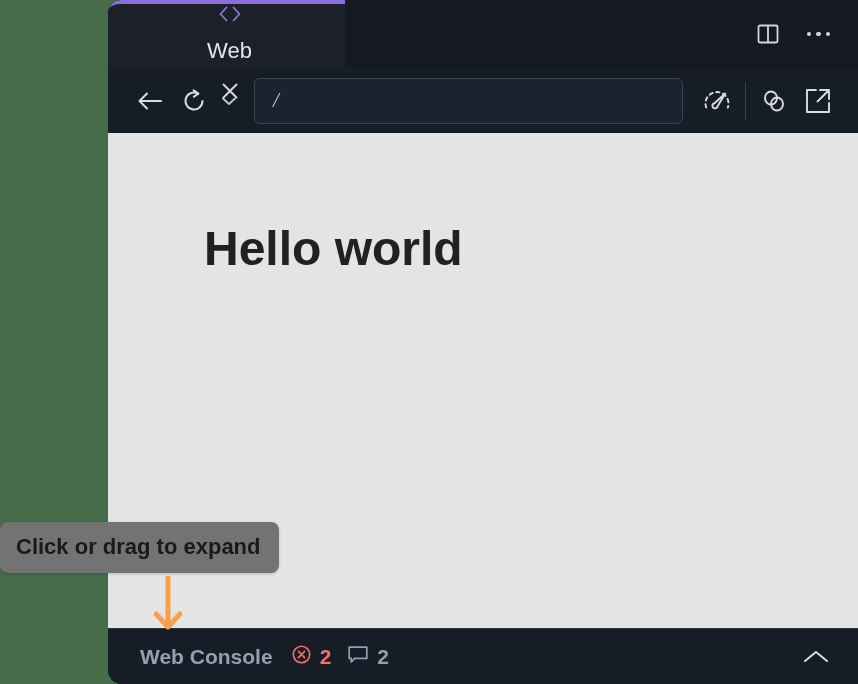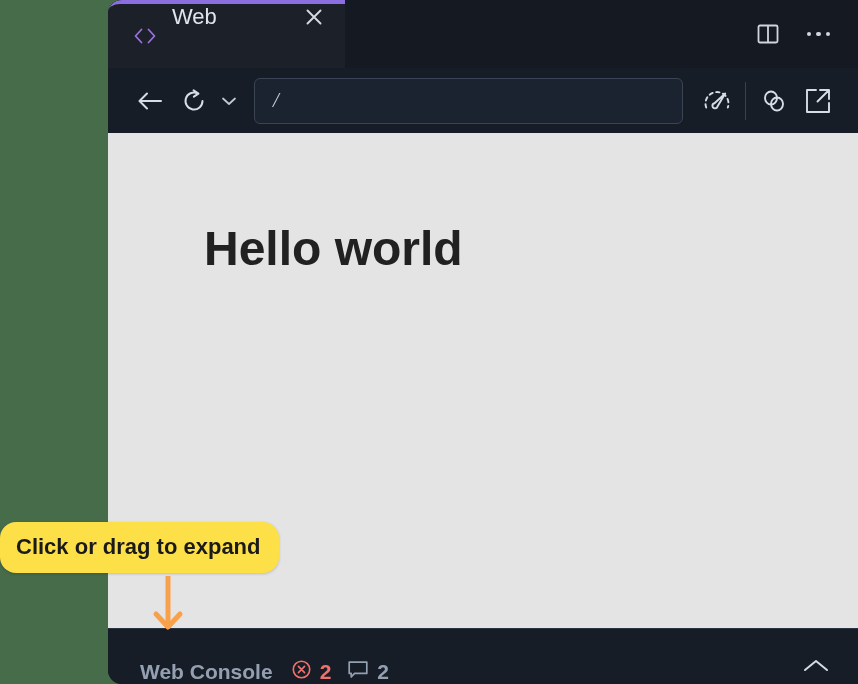"Web" .tab { align-items: none -> center; flex-direction: none -> column }
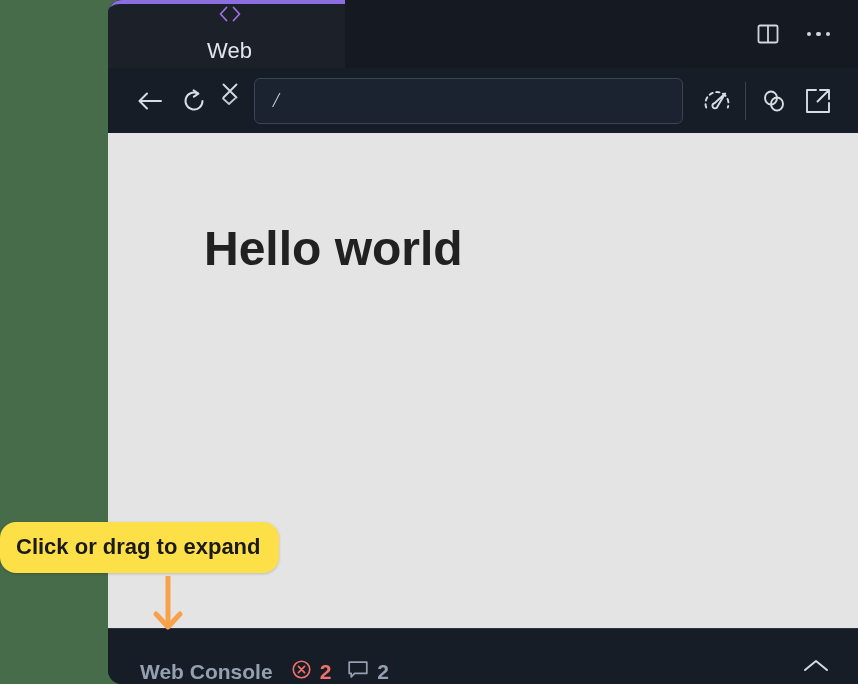"Click or drag to expand" #annotation-bubble { background: #fde047 -> #737373; border-radius: 16px -> 8px }
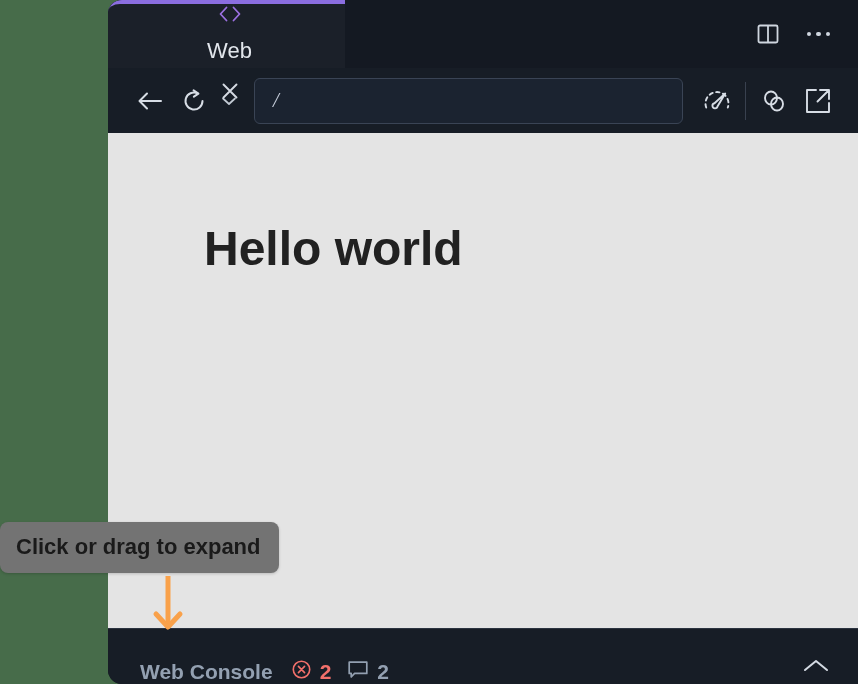"Web Console" #console-bar { align-items: flex-end -> center }
